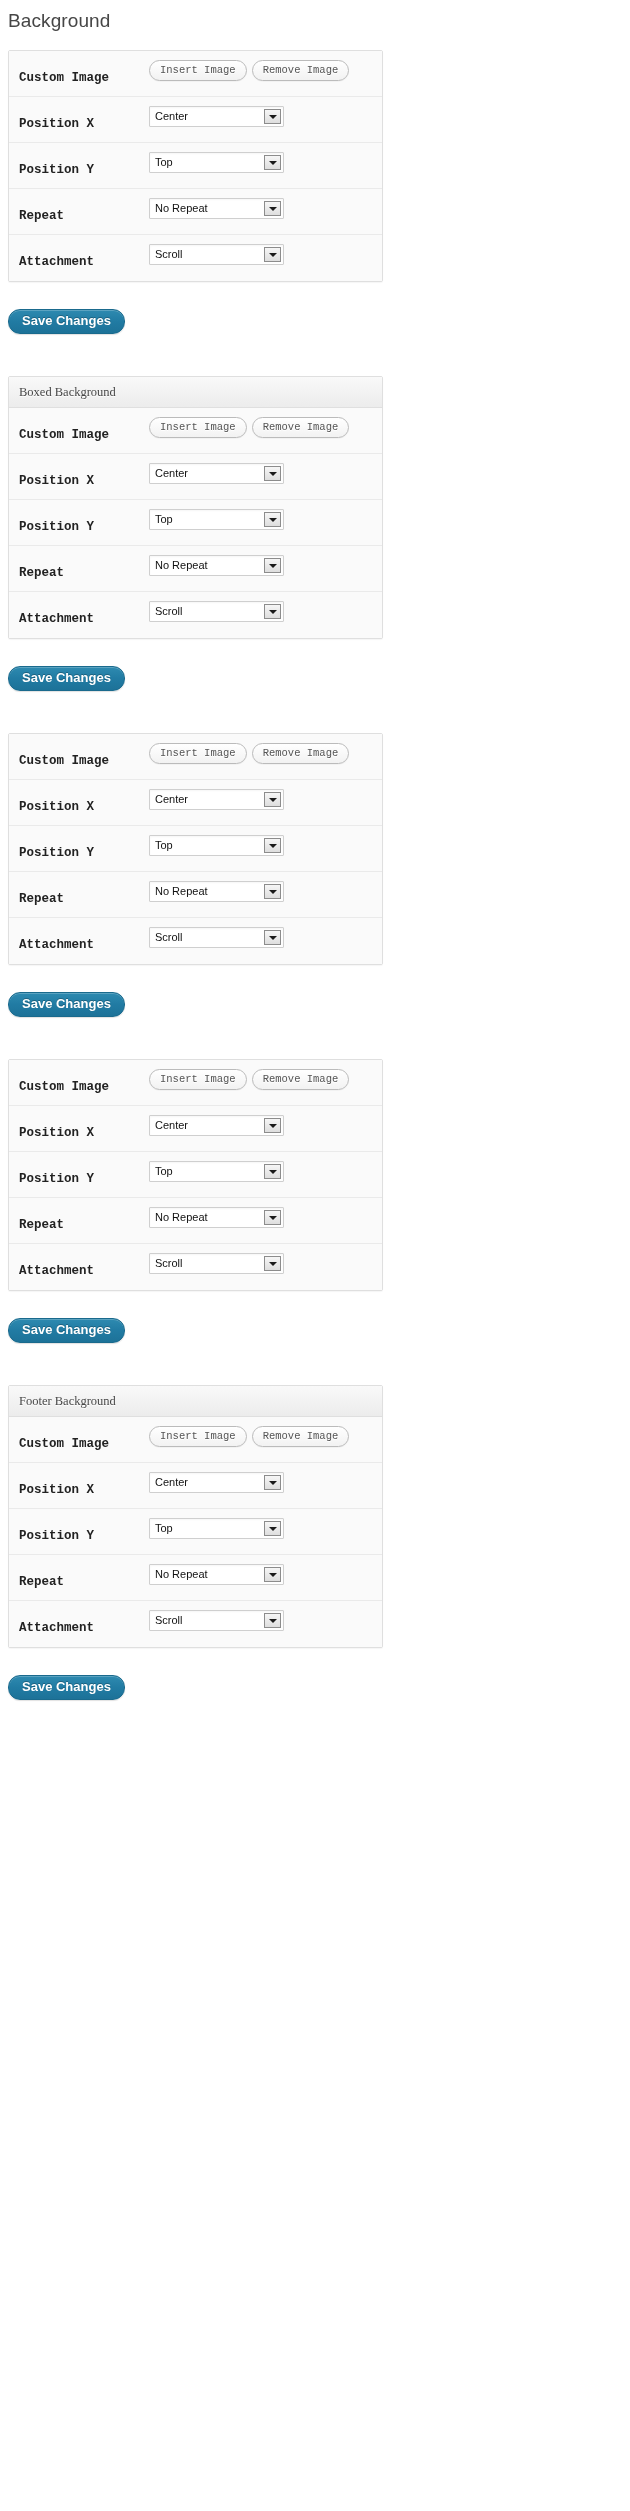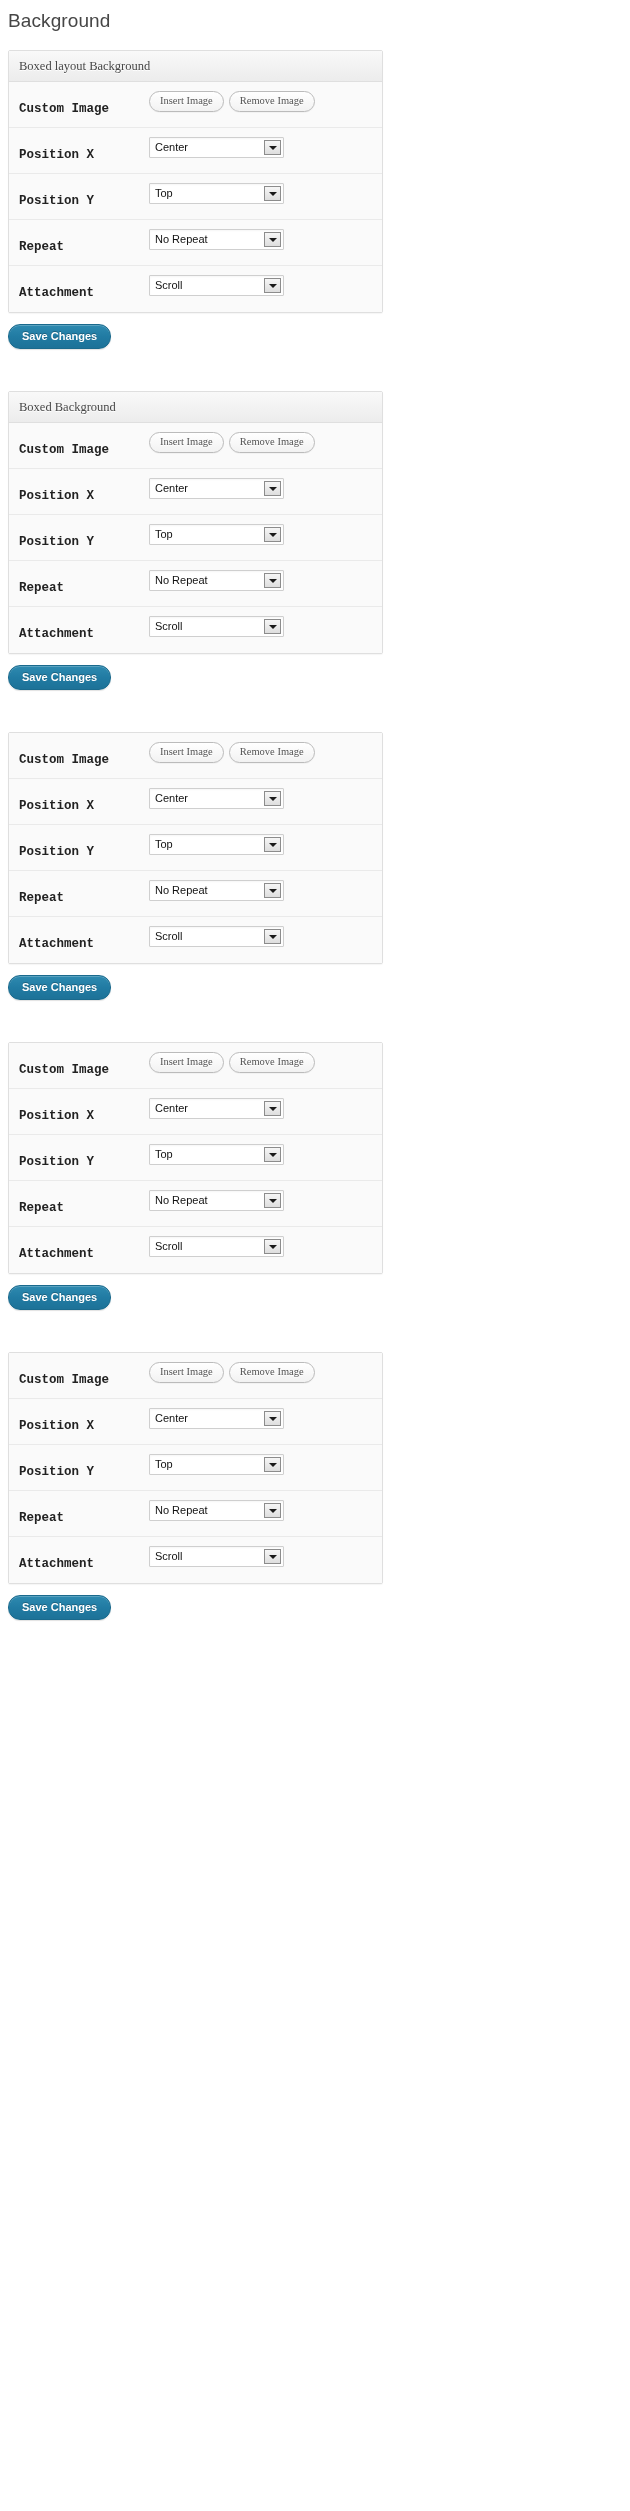"Boxed layout Background" div.panel-header { html: <div>Boxed layout Background</div> -> none }
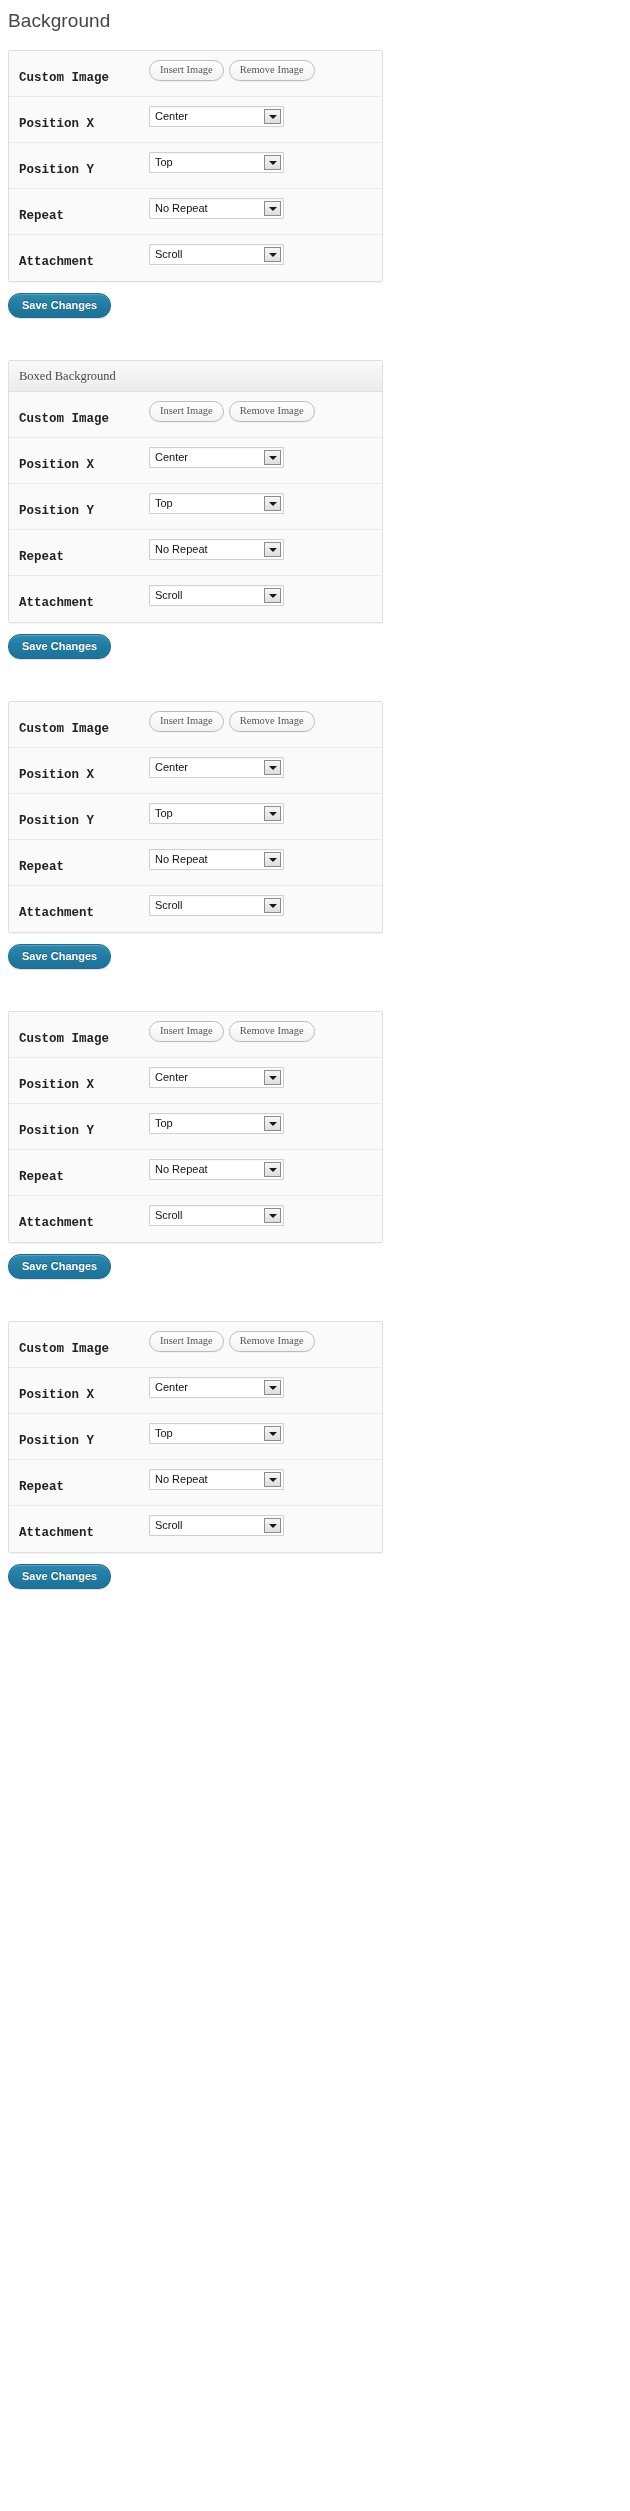"Insert Image" .pill-btn { font-family: Liberation Serif, serif -> Liberation Mono, monospace }
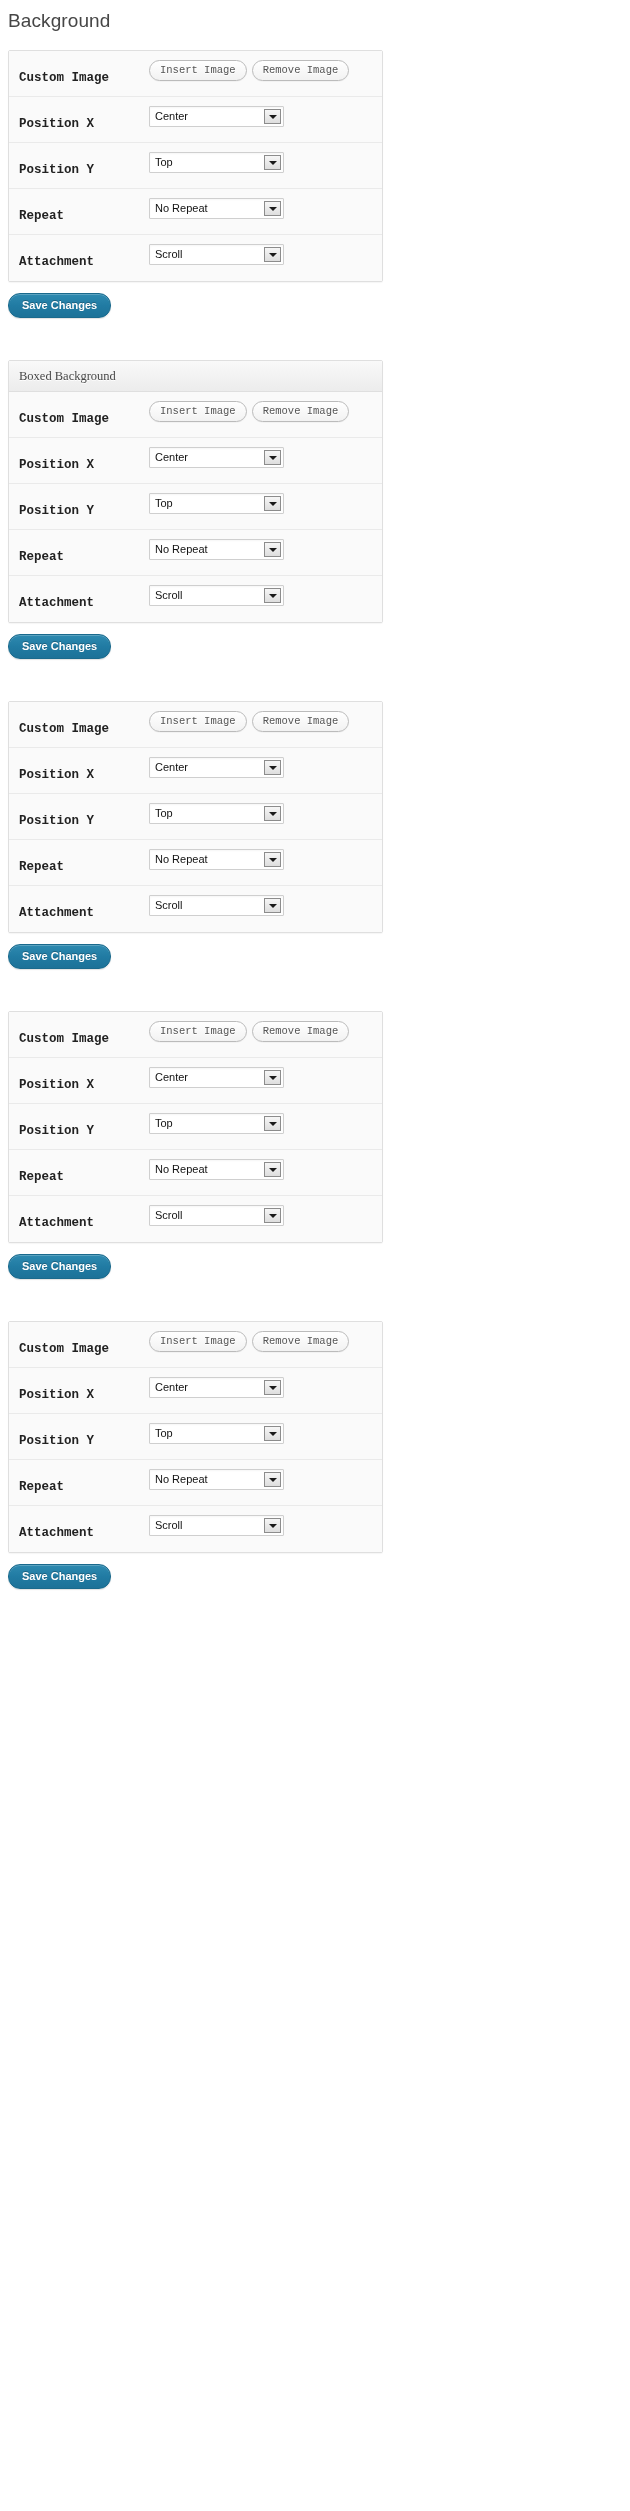"Save Changes" .save-btn { font-size: 11px -> 13px; margin-top: none -> 16px }
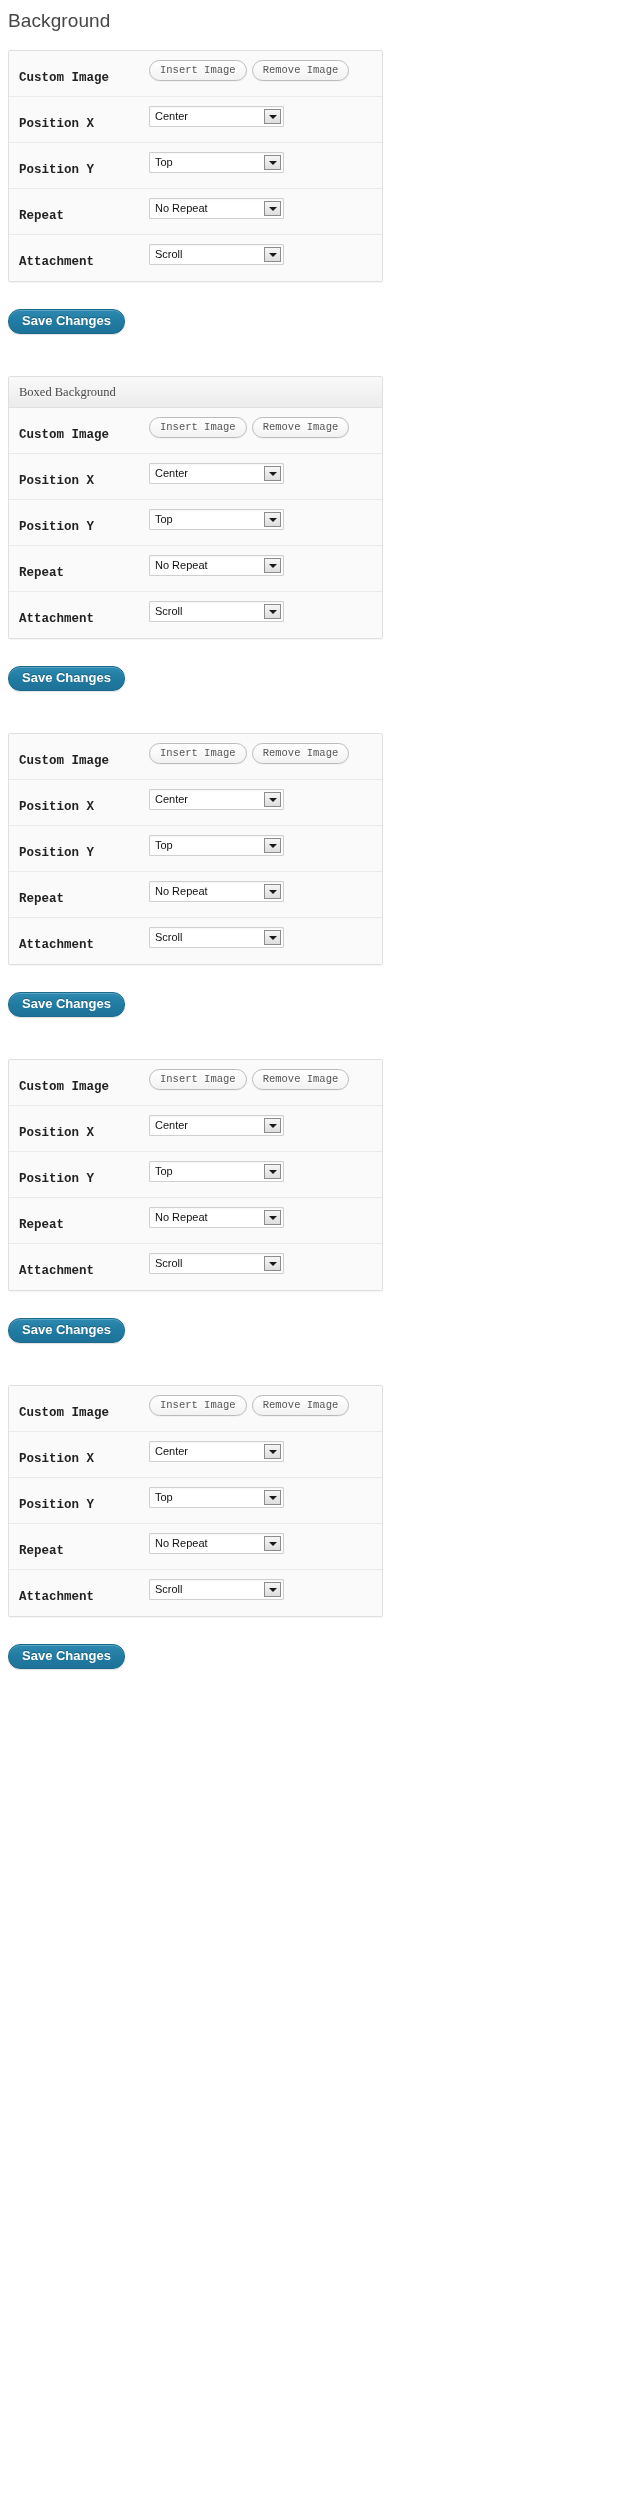"Footer Background" div.panel-header { html: none -> <div>Footer Background</div> }
